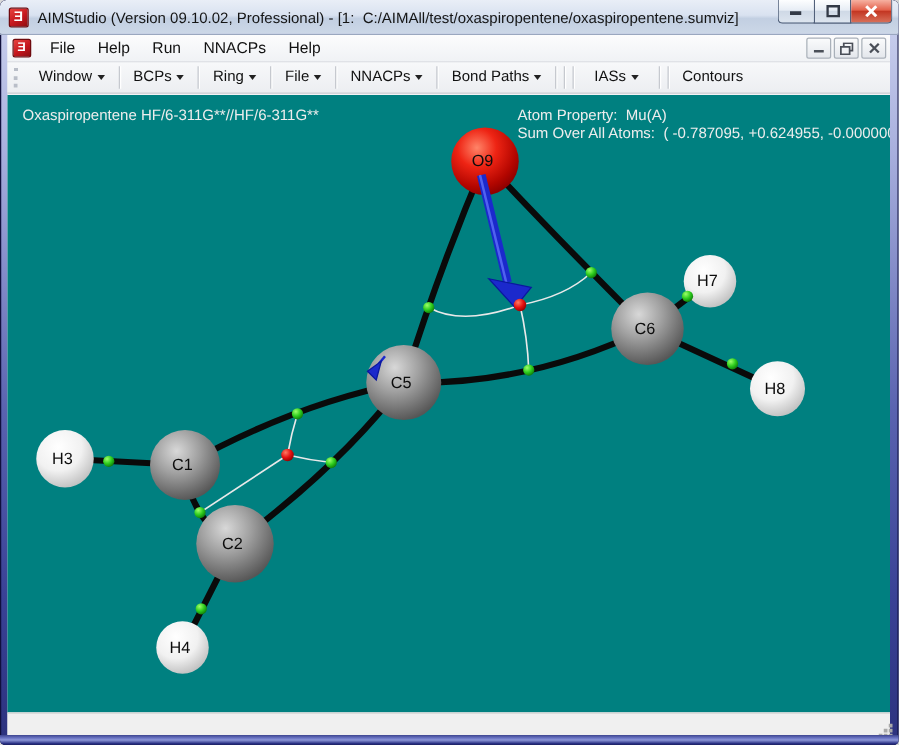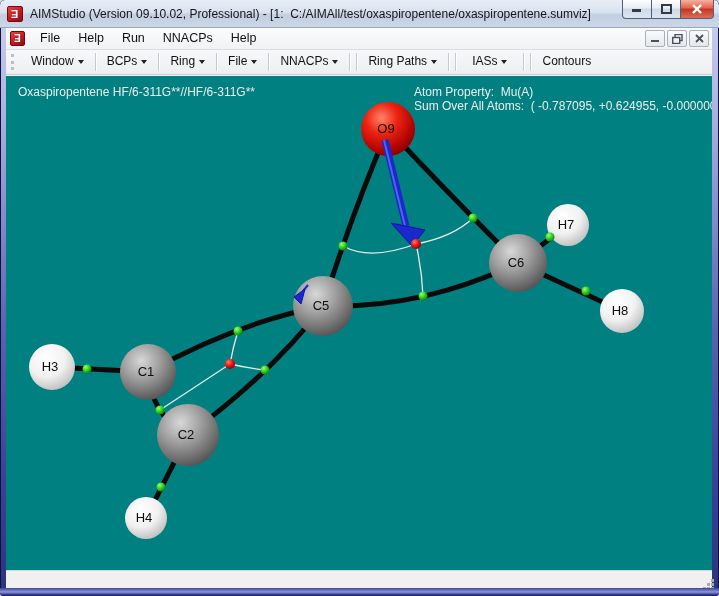"Bond Paths" div.tbtn { html: none -> <div> <span>Bond Paths</span> <span></span> </div> }
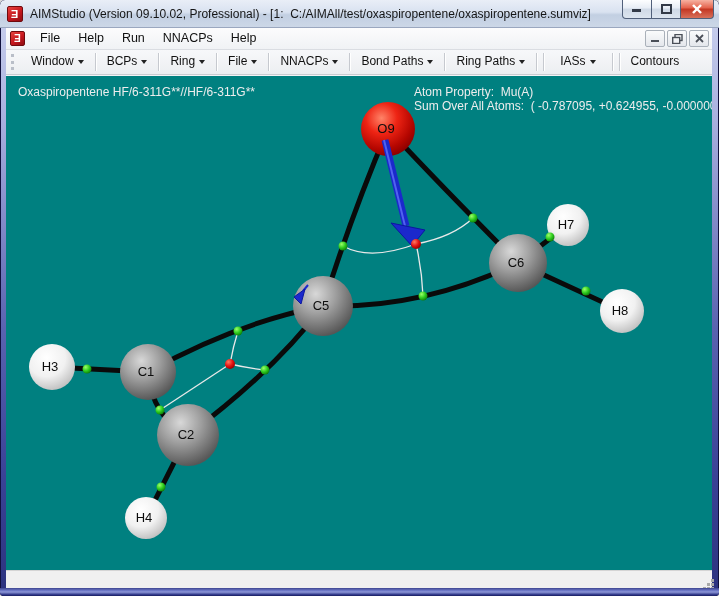"Ring Paths" div.tbtn { html: <div> <span>Ring Paths</span> <span></span> </div> -> none }
